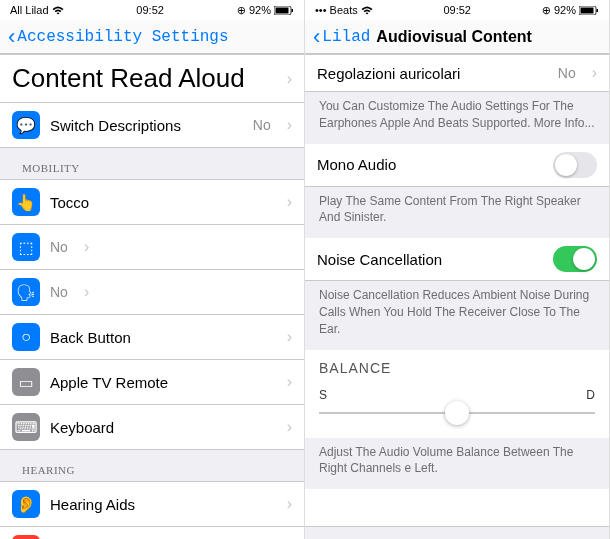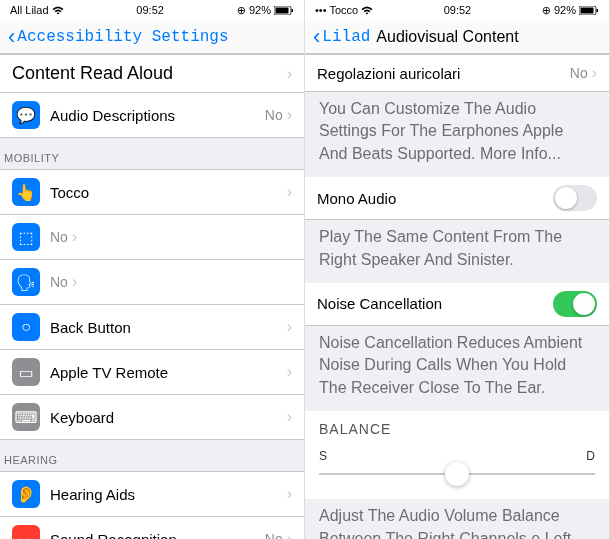"••• Tocco" span { text: Tocco -> Beats }
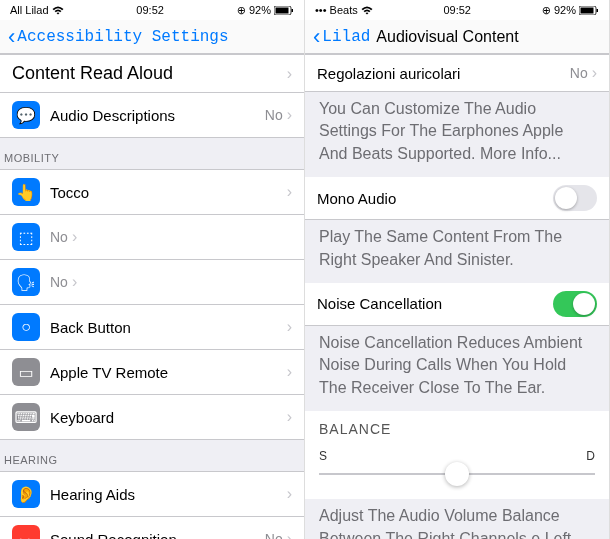"Audiovisual Content" span { font-weight: 400 -> 700 }
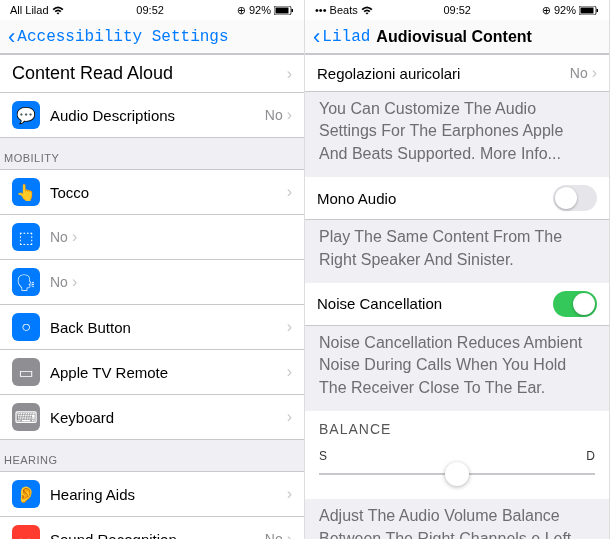"Content Read Aloud" .big-label { font-size: 18px -> 26px }
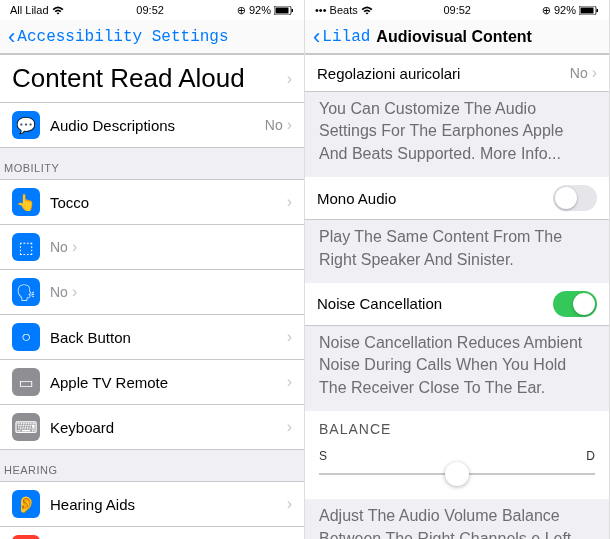"No" .row-status { margin-right: 4px -> 16px }
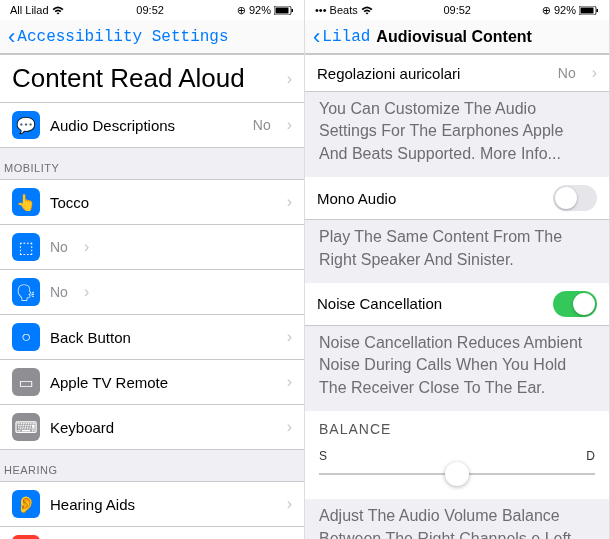"You Can Customize The Audio" .footer-text { font-size: 16px -> 12px }
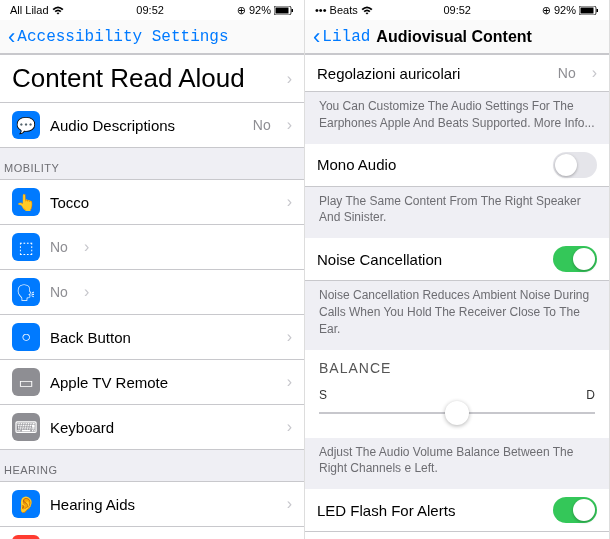"Audio Descriptions" span.row-label { text: Audio -> Switch }
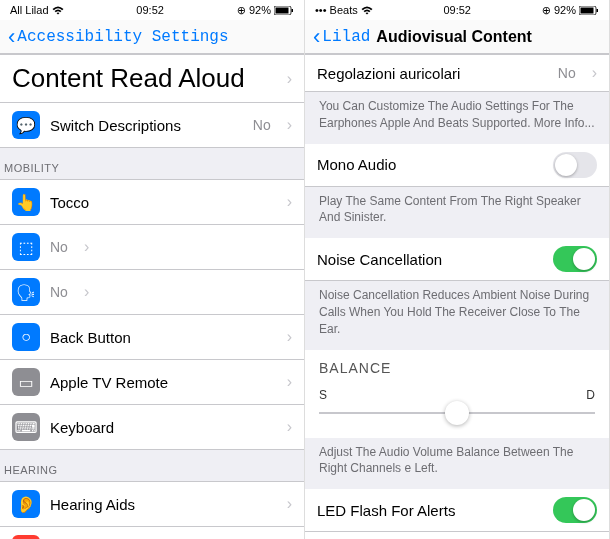"MOBILITY" .section-header { font-family: none -> Liberation Serif, serif; padding: 14px 4px 5px -> 14px 22px 5px }
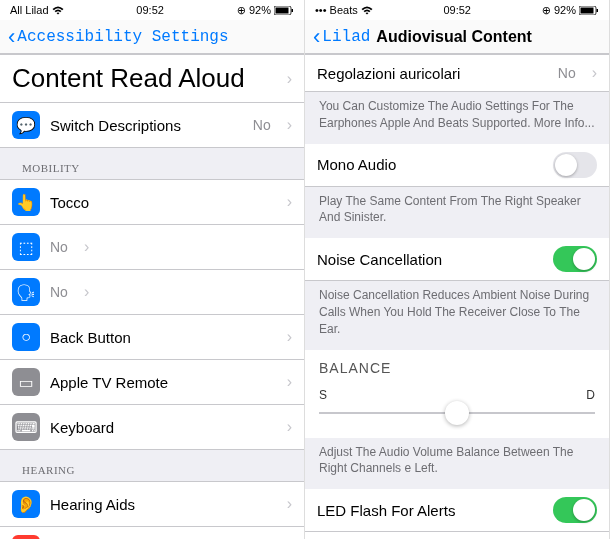"LED Flash For Alerts" div.row { html: <div> <span>LED Flash For Alerts</span> <div> <div></div> </div> </div> -> none }
